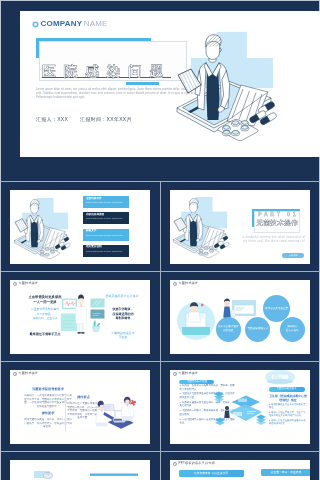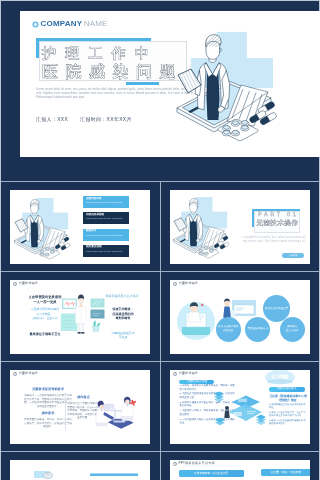"护理工作中" div.t1 { html: <div>护理工作中</div> -> none }
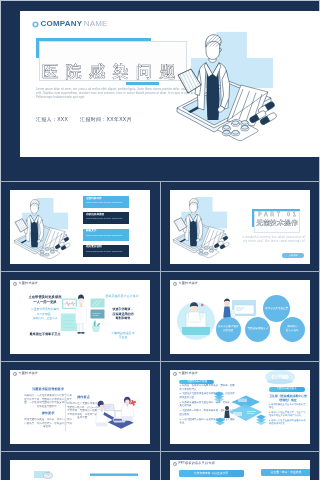"医院感染问题" .t2 { font-size: 16px -> 14px; text-decoration: none -> underline }
